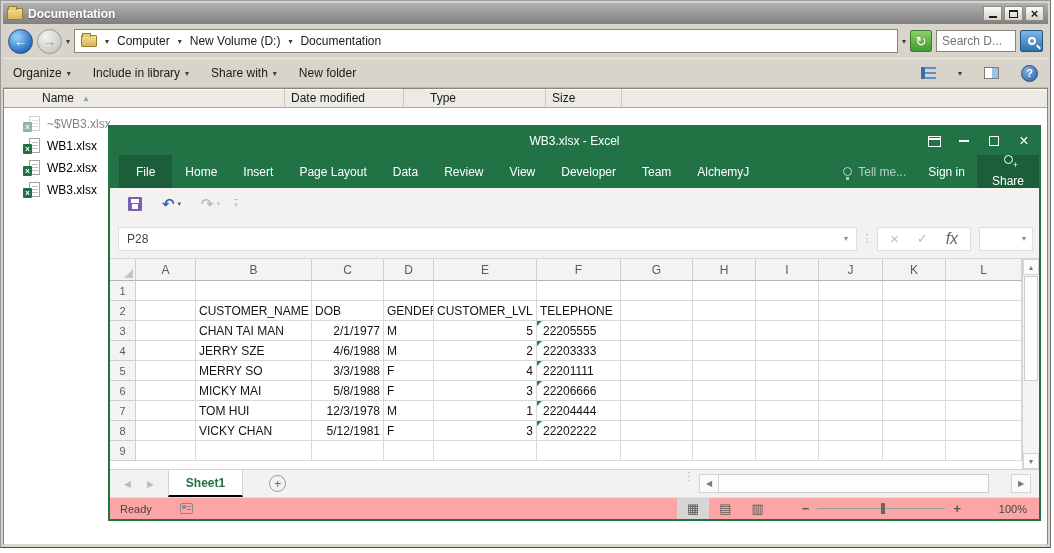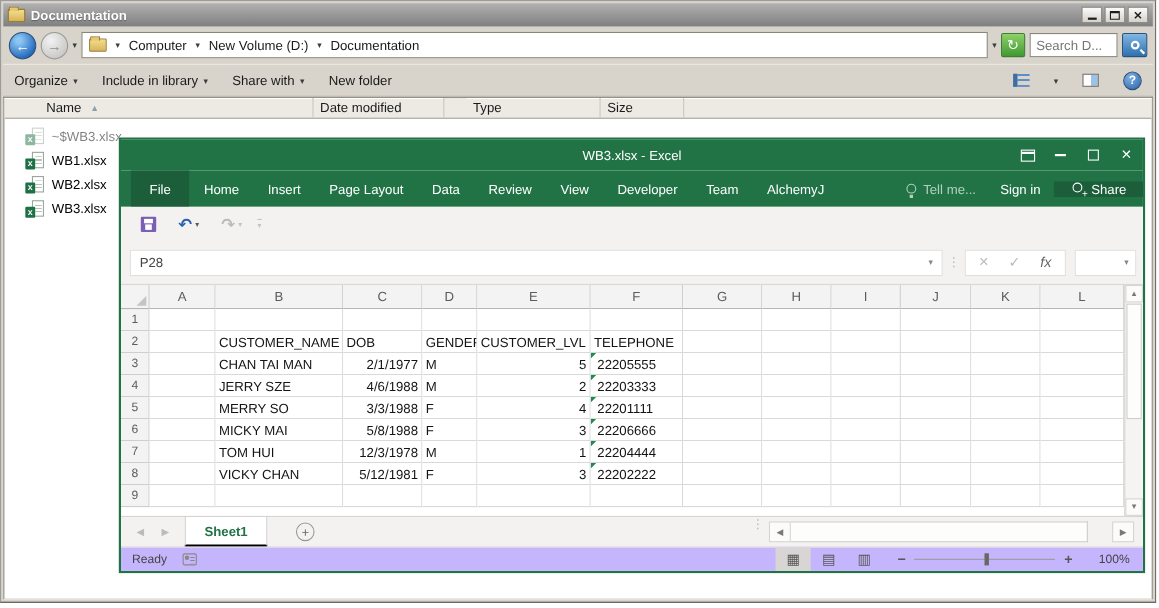"Share" .sharebtn { flex-direction: none -> column }
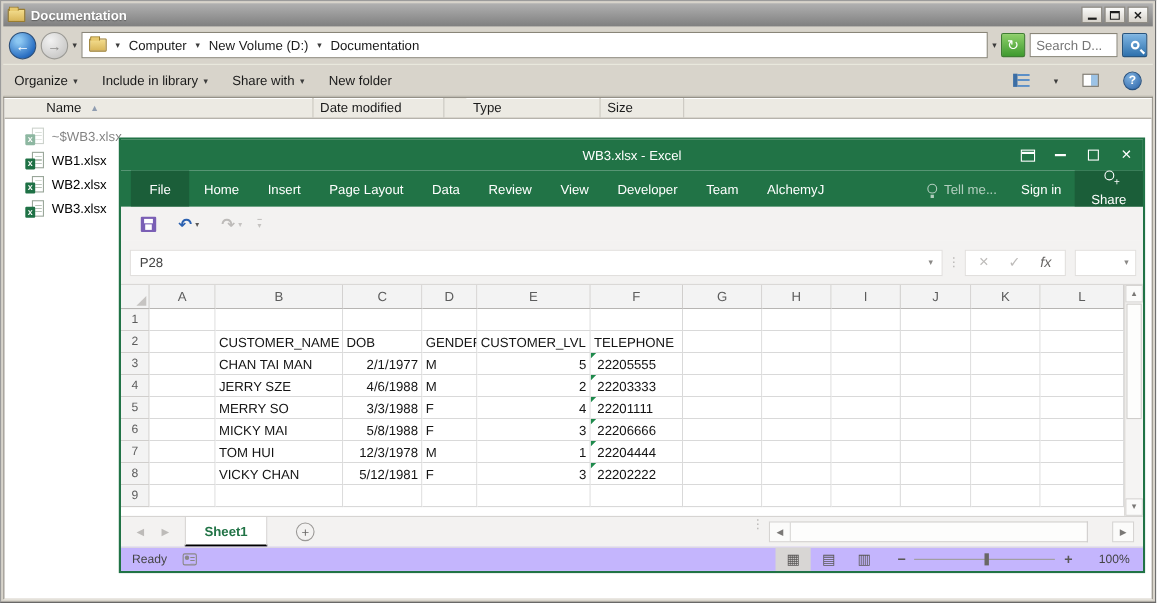"fx" .fx-fn { font-size: 13px -> 16px }
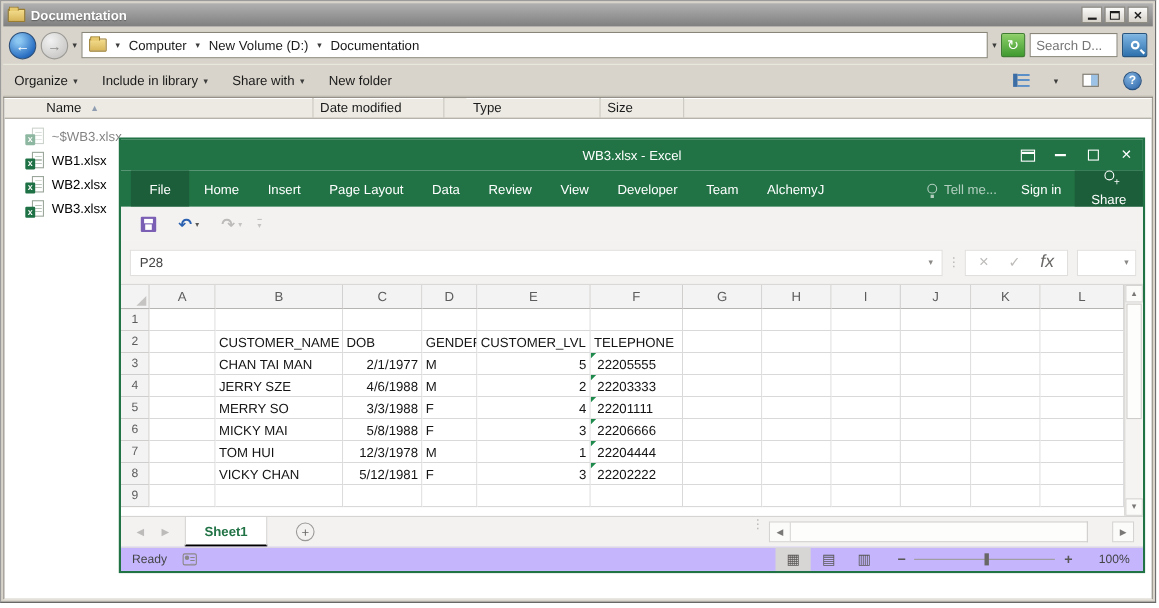"Ready" .x-status { background: #c4b5fd -> #fca5a5; gap: 14px -> 28px }
